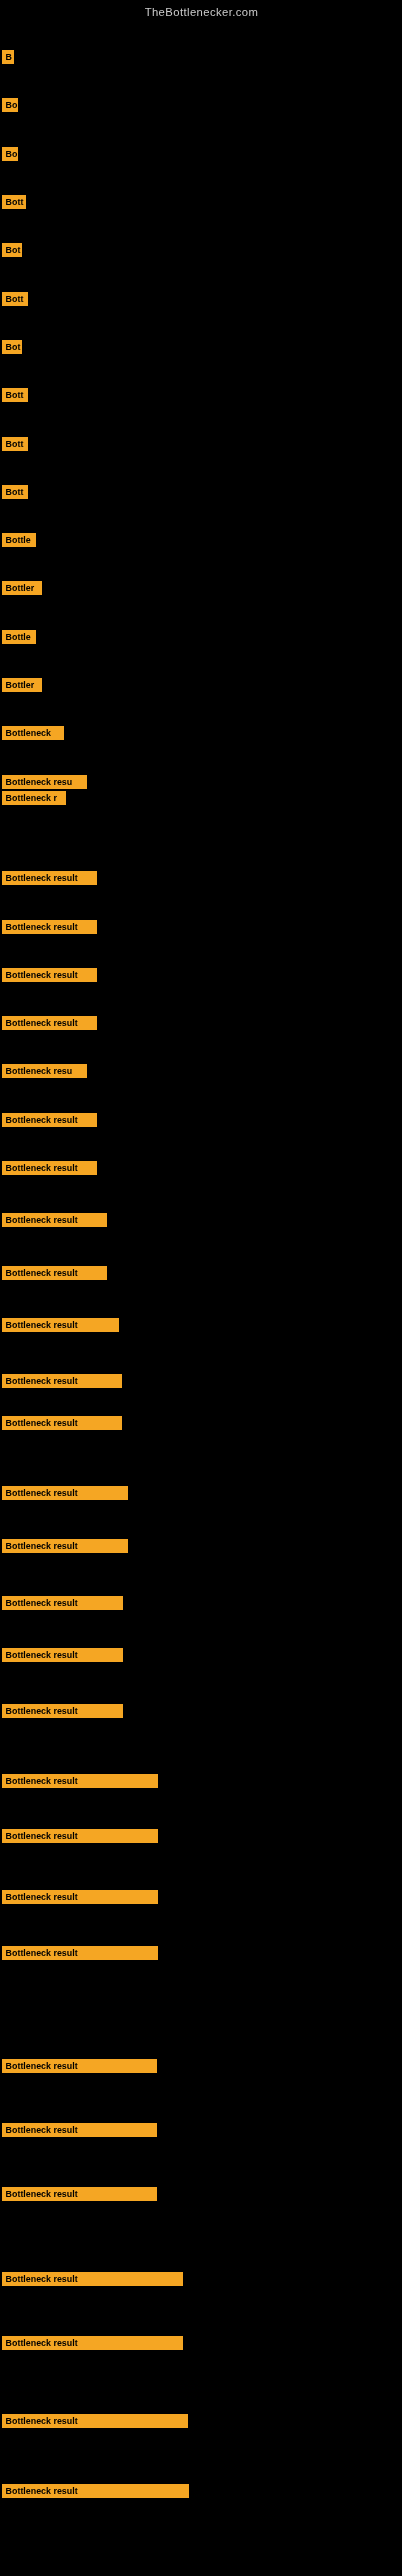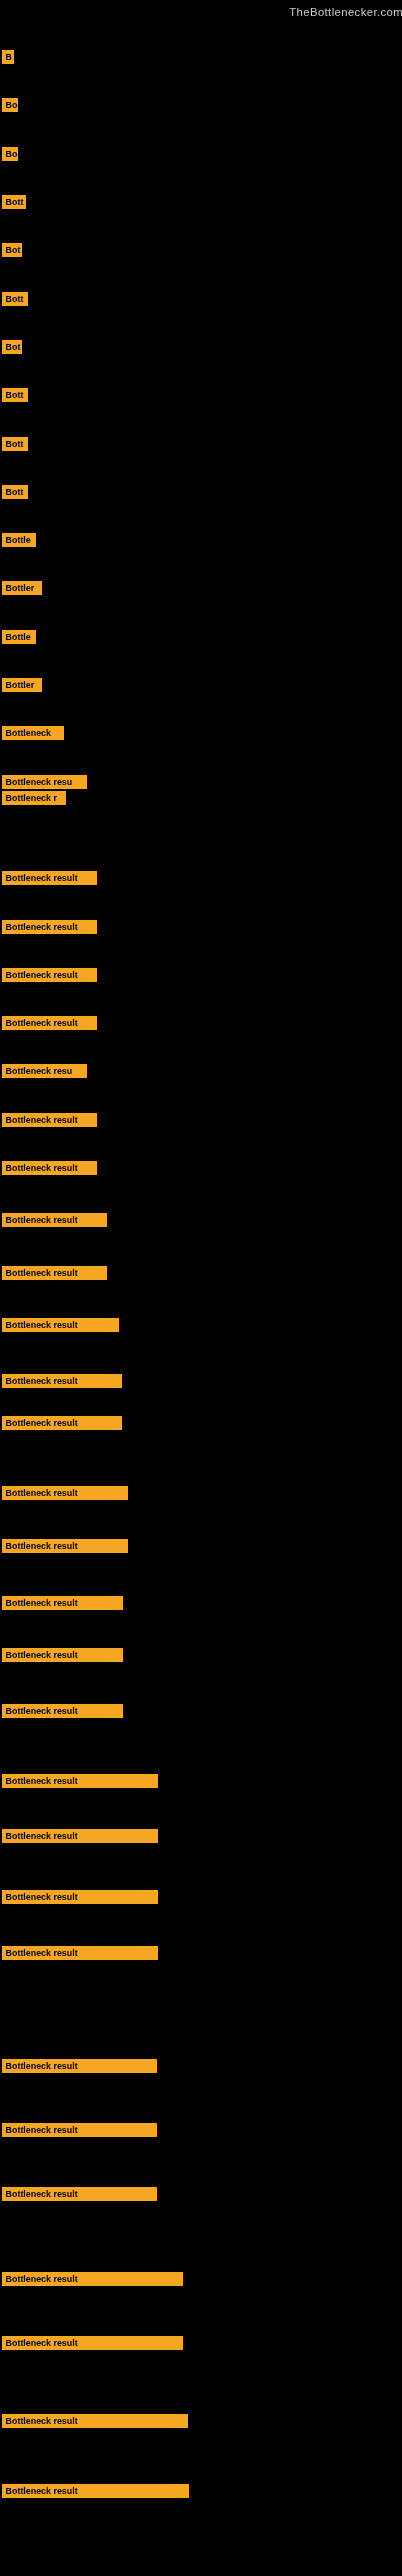"TheBottlenecker.com" .site-title { text-align: right -> center }
